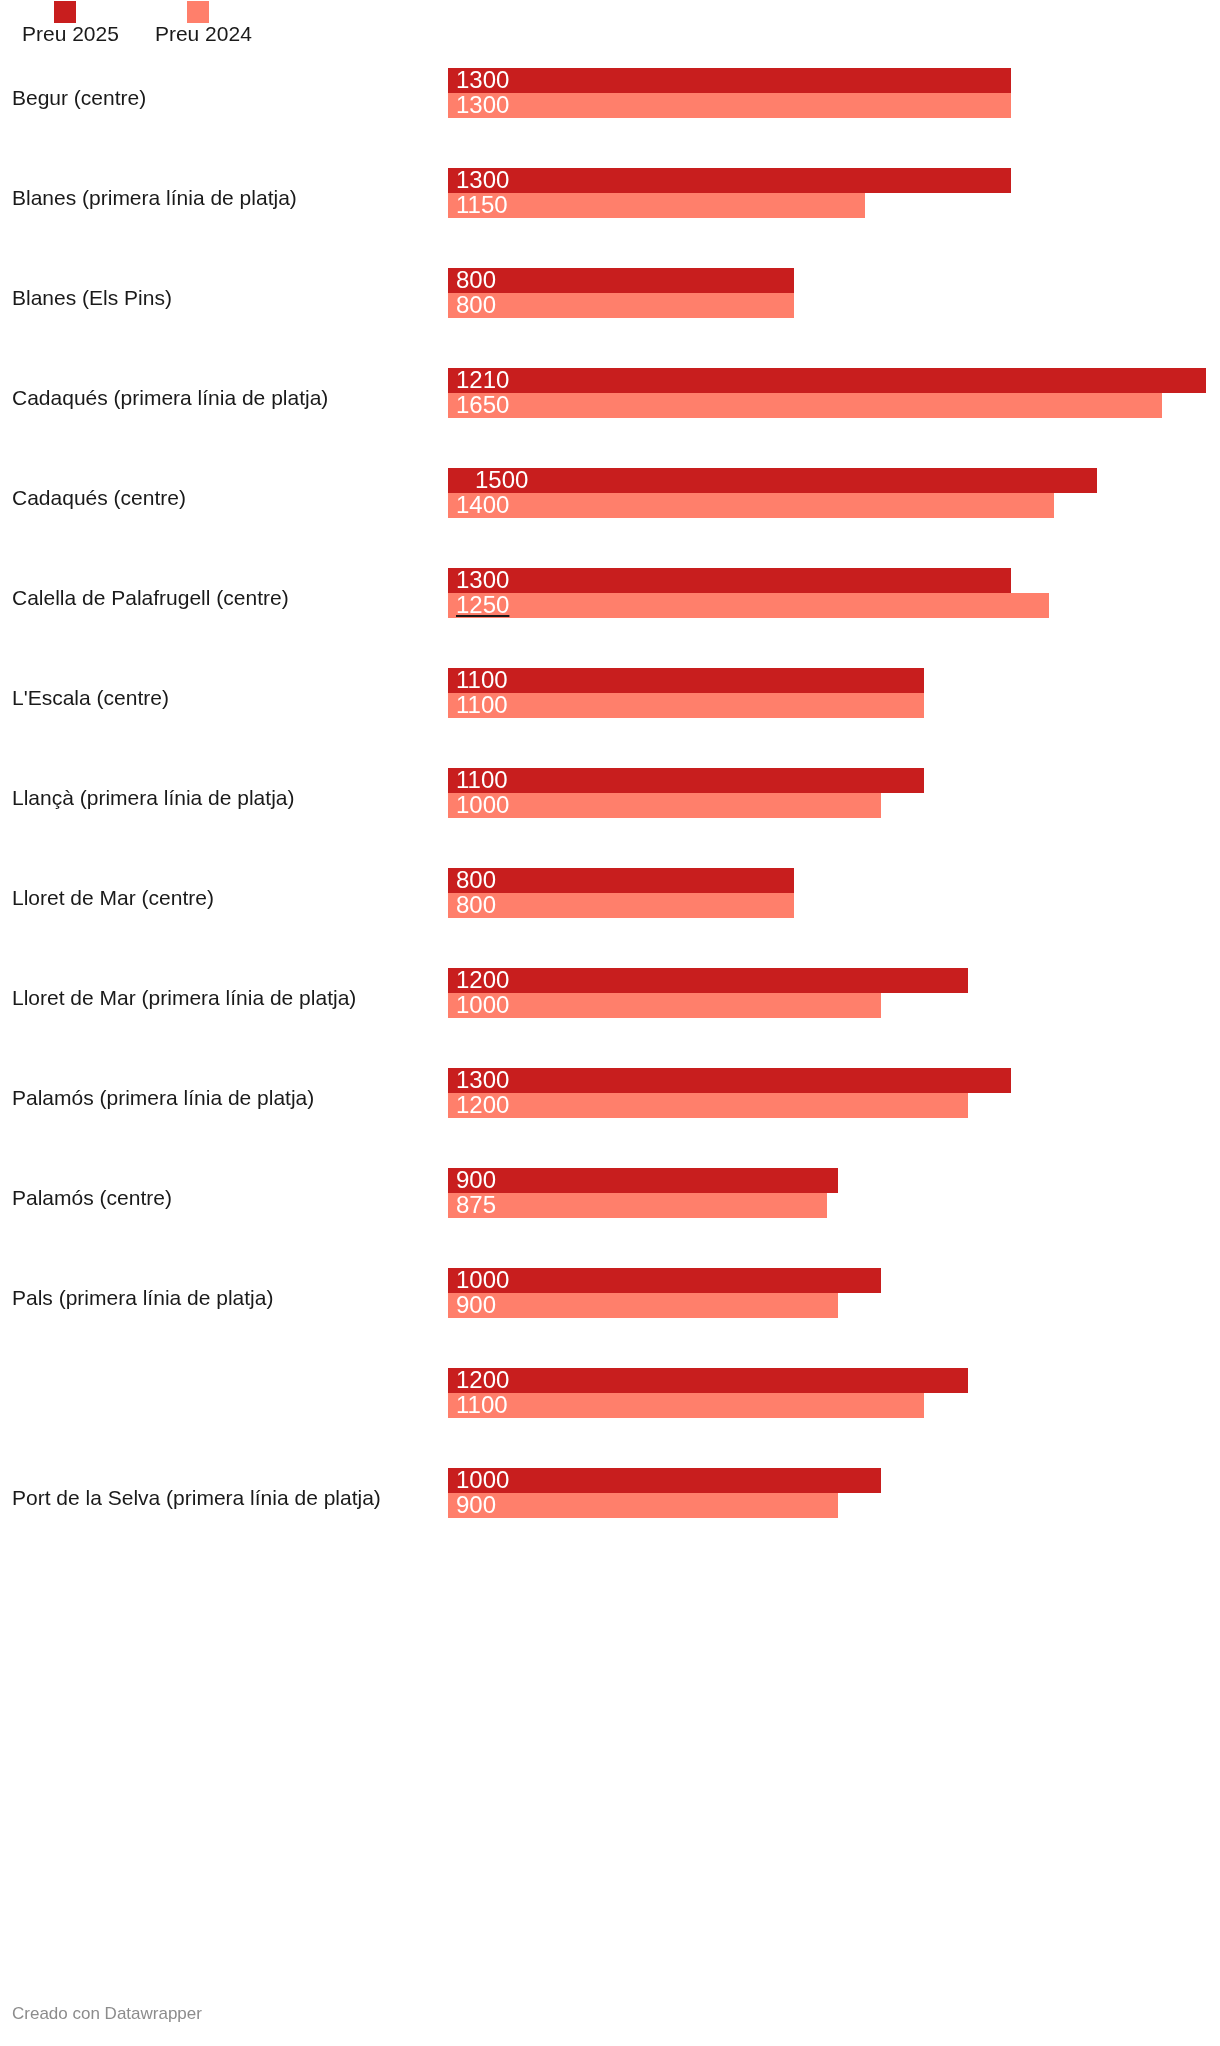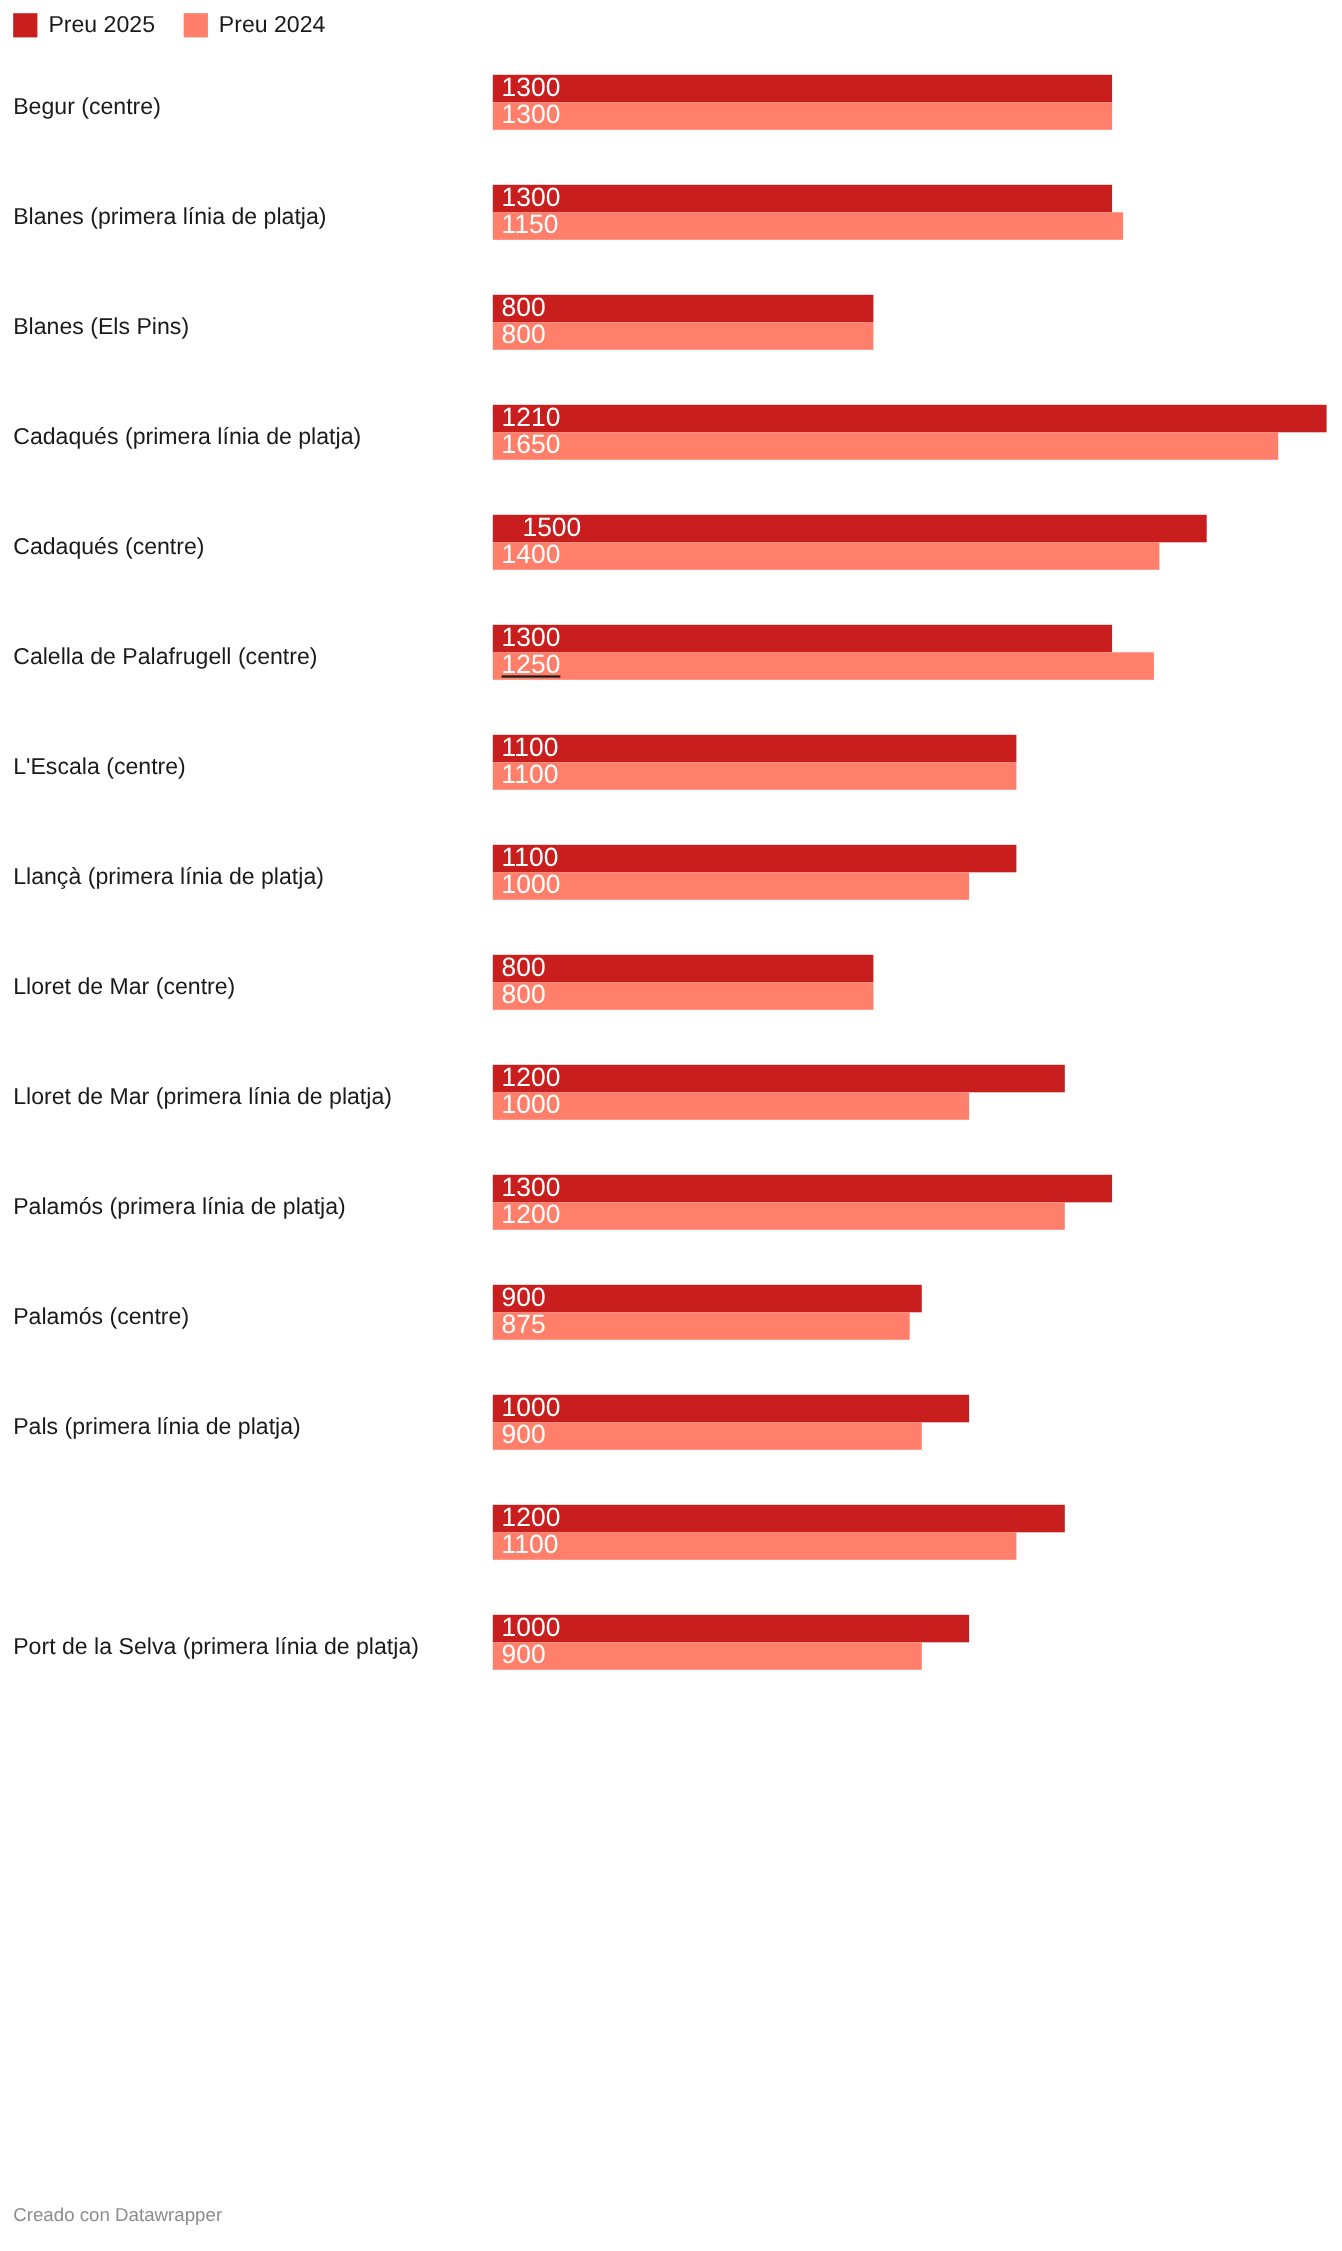"Preu 2025" .legend-item { flex-direction: none -> column }
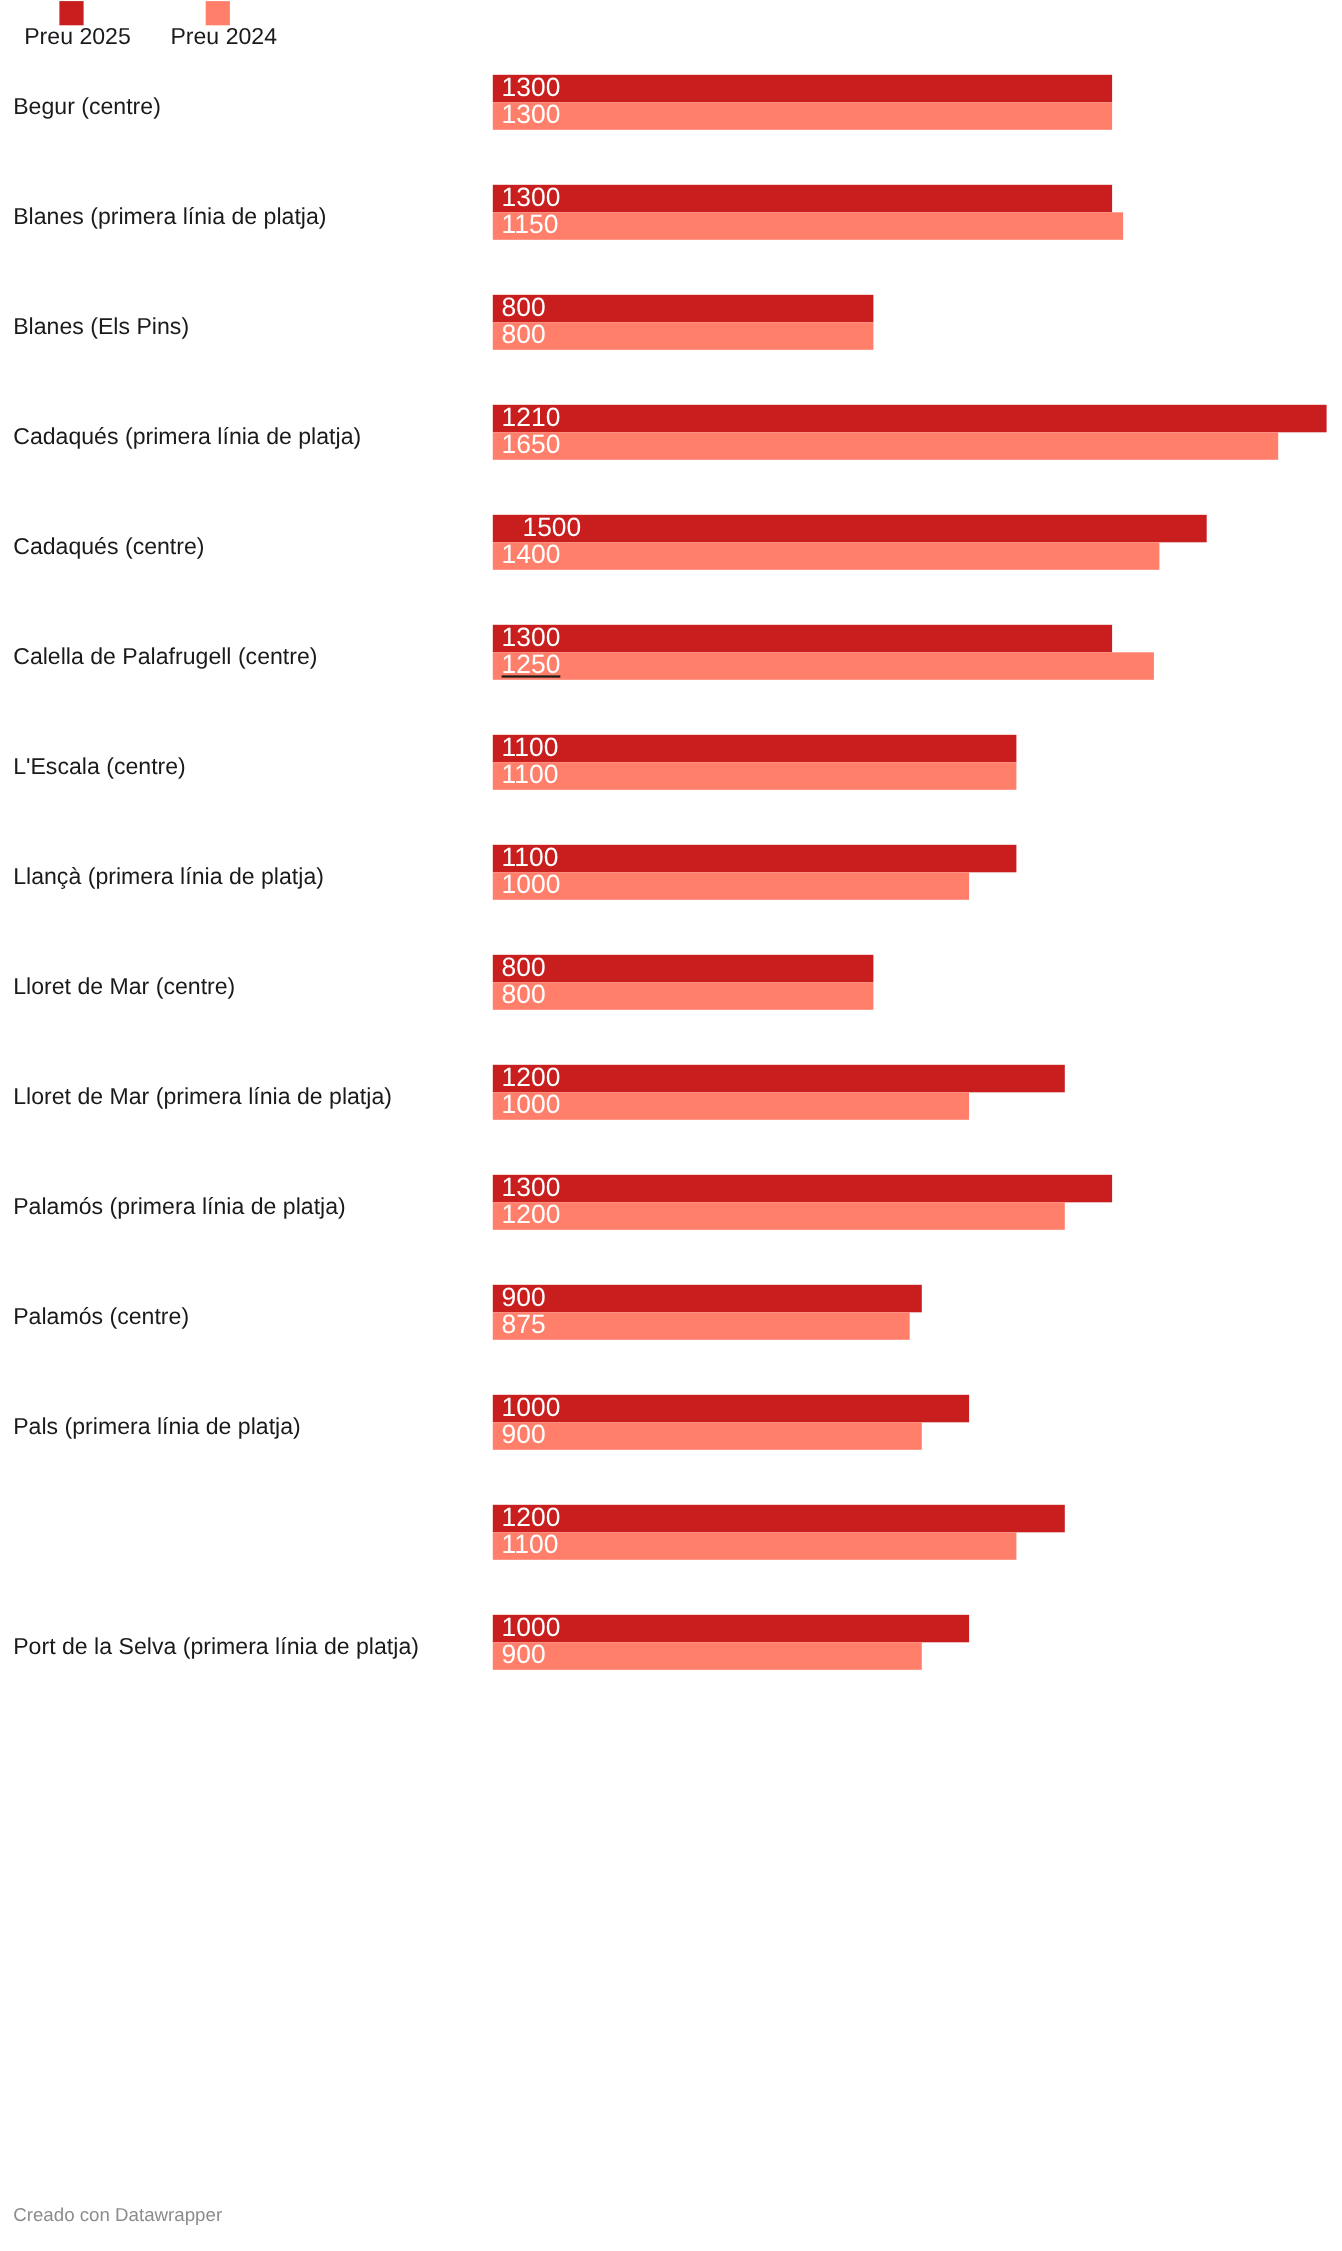"1150" div.bar { width: 573px -> 417px }
